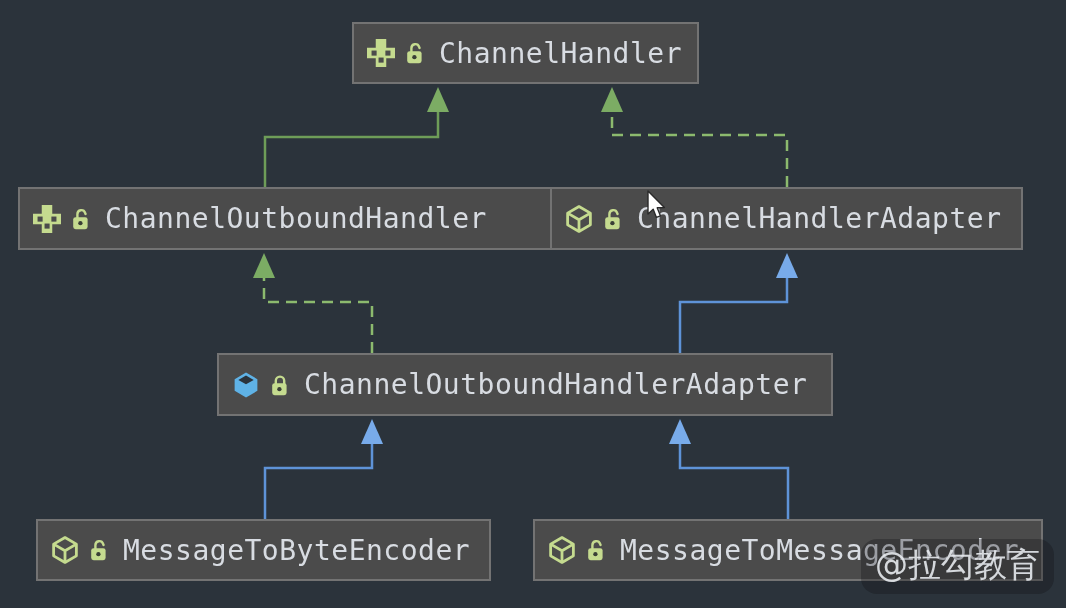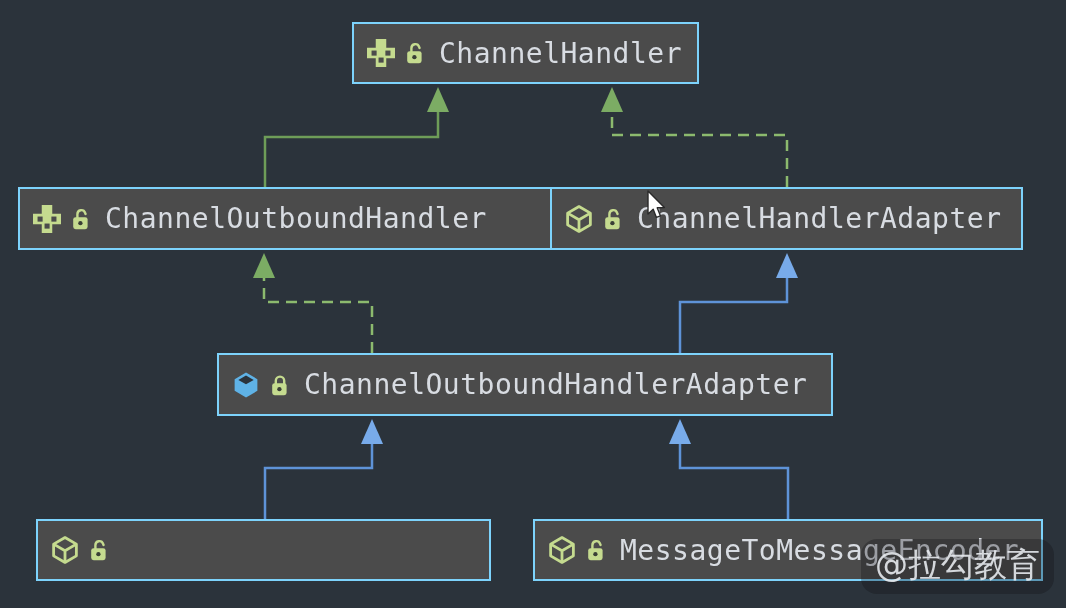"ChannelHandler" .node { border: 2px solid #7dd3fc -> 2px solid #737373 }
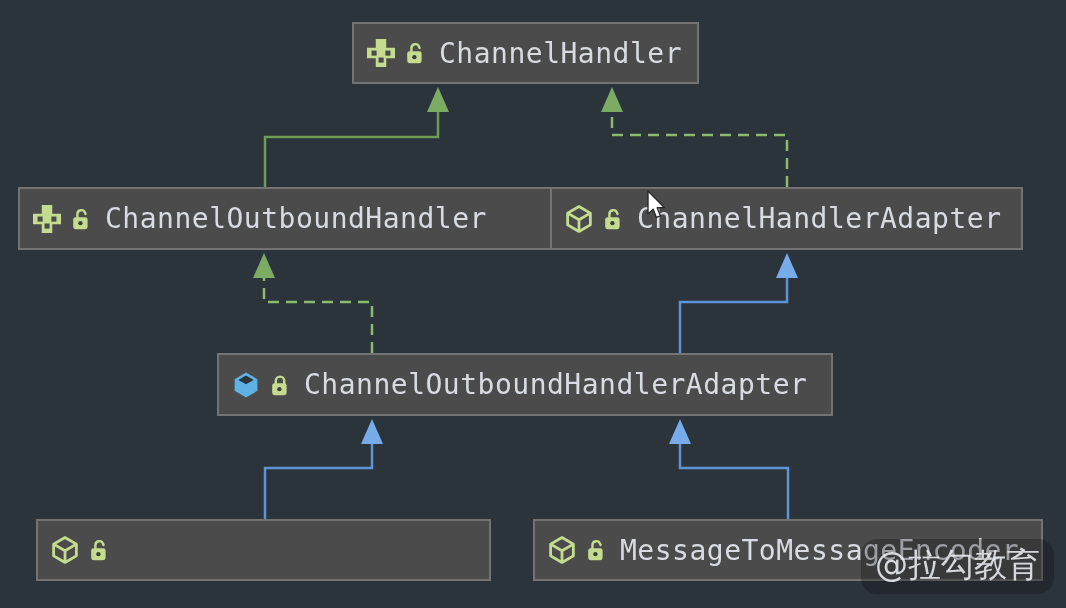"MessageToByteEncoder" span.node-label { html: none -> <span>MessageToByteEncoder</span> }
